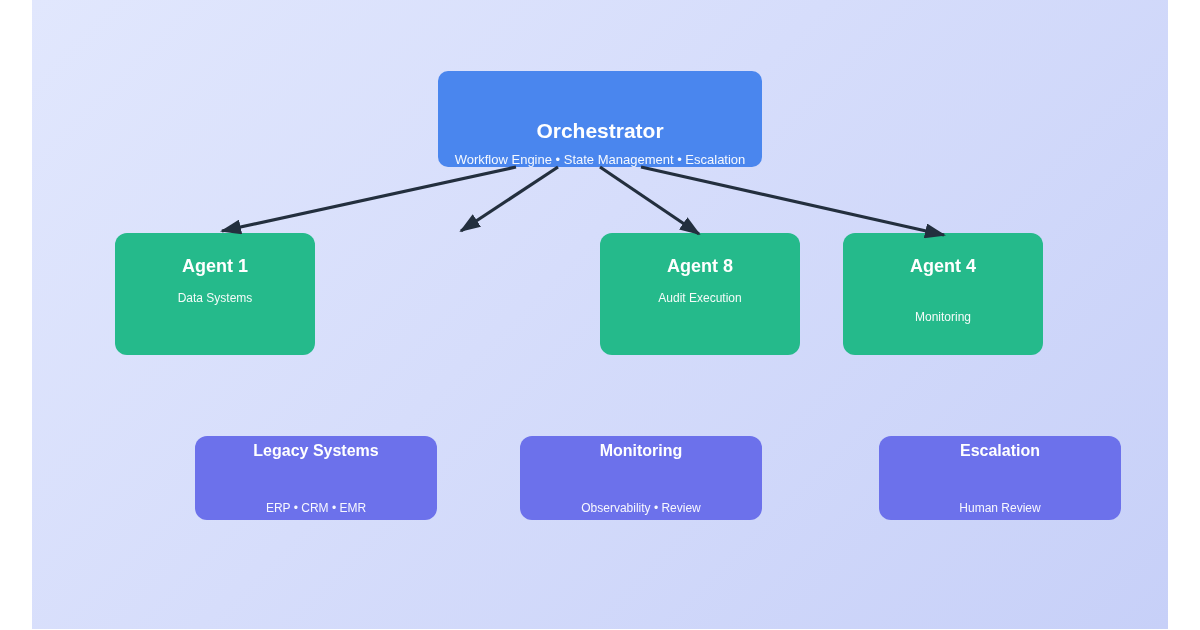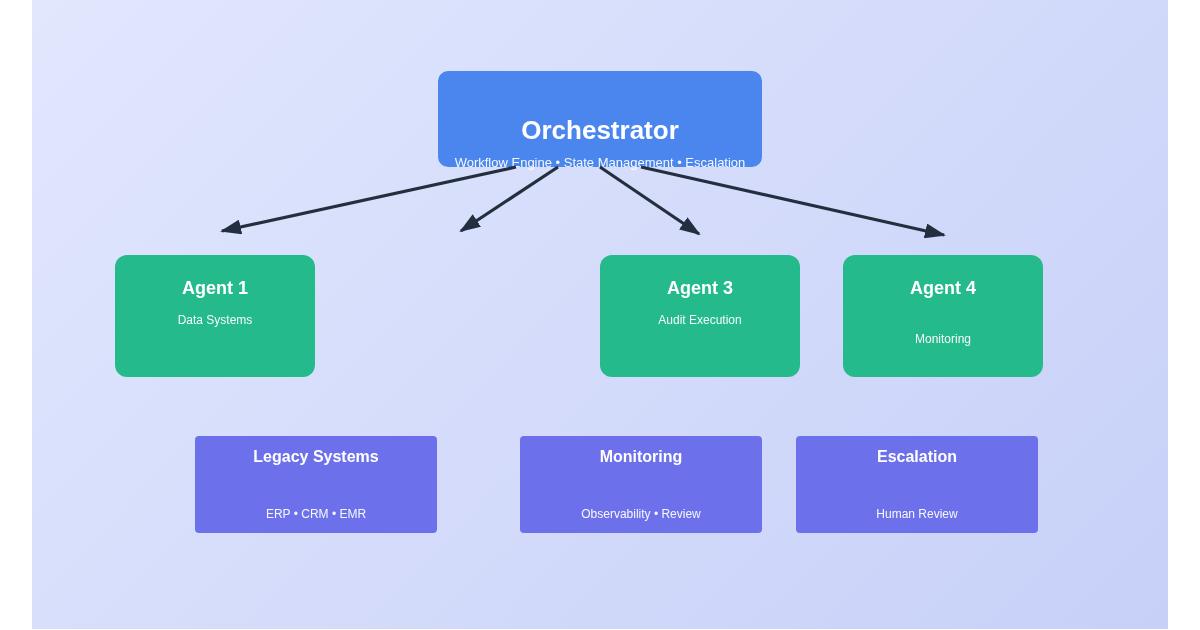"Orchestrator" .orchestrator .title { font-size: 26px -> 21px }
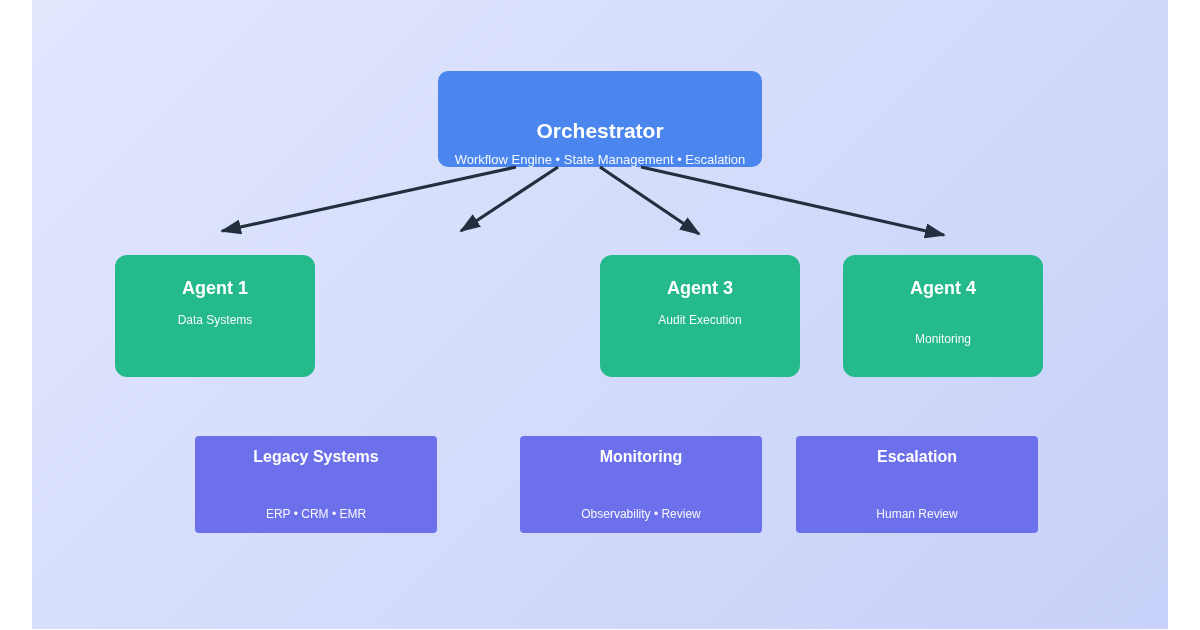"Agent 1" .agent { margin-top: 22px -> none }
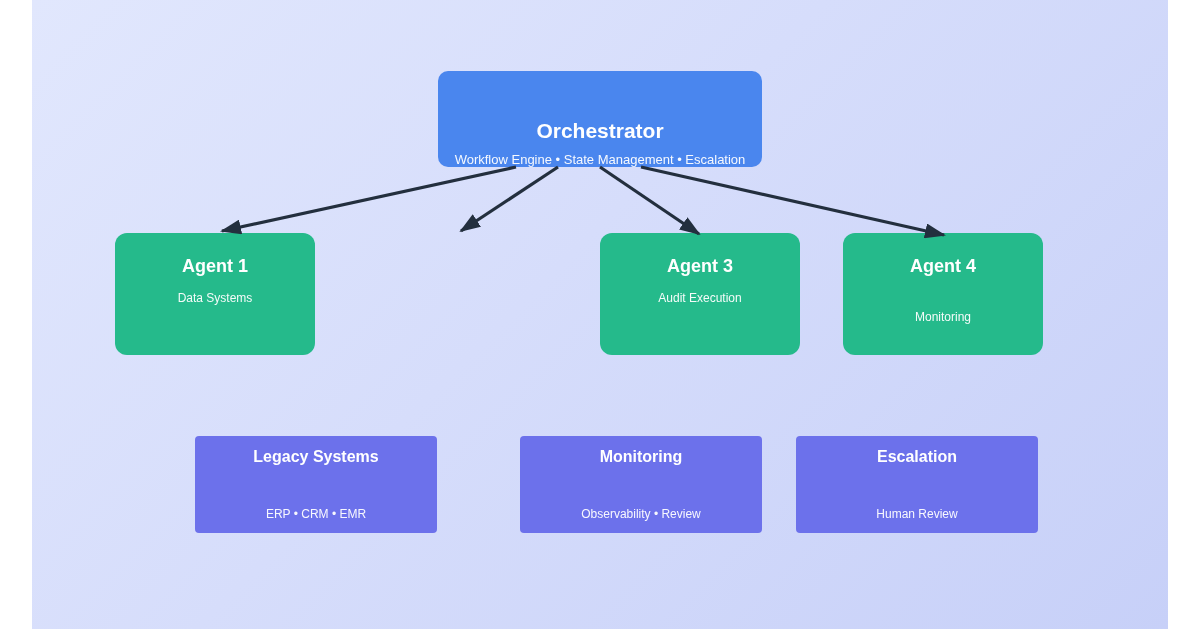"Agent 3" div.title { text: 3 -> 8 }
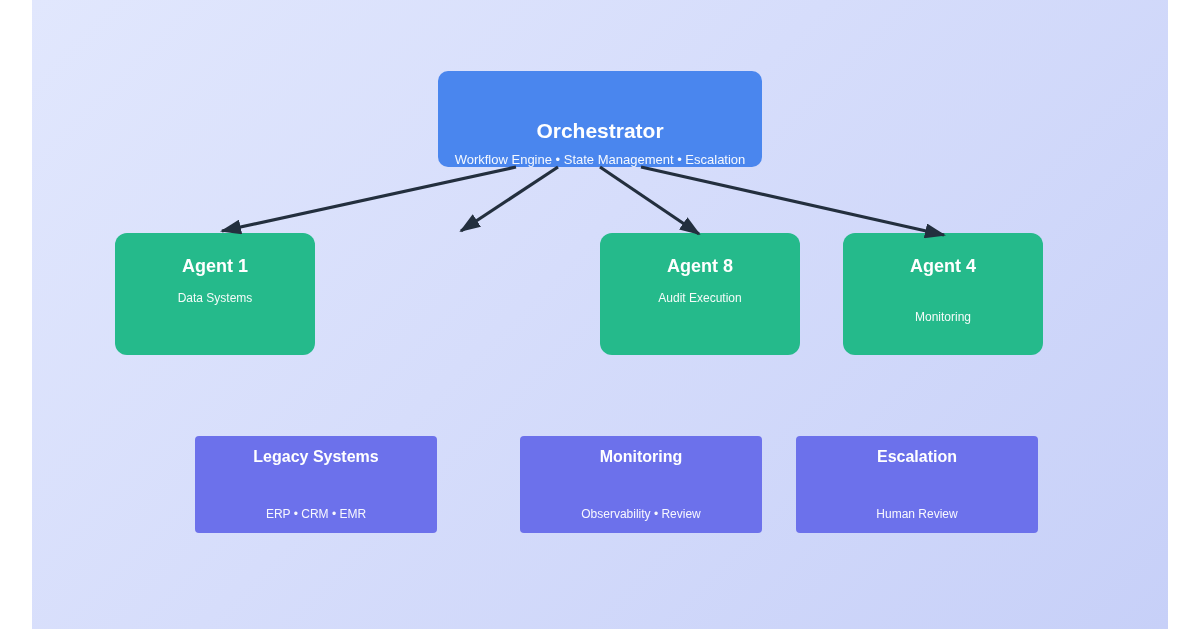"Legacy Systems" .support { border-radius: 4px -> 12px; height: 97px -> 84px }
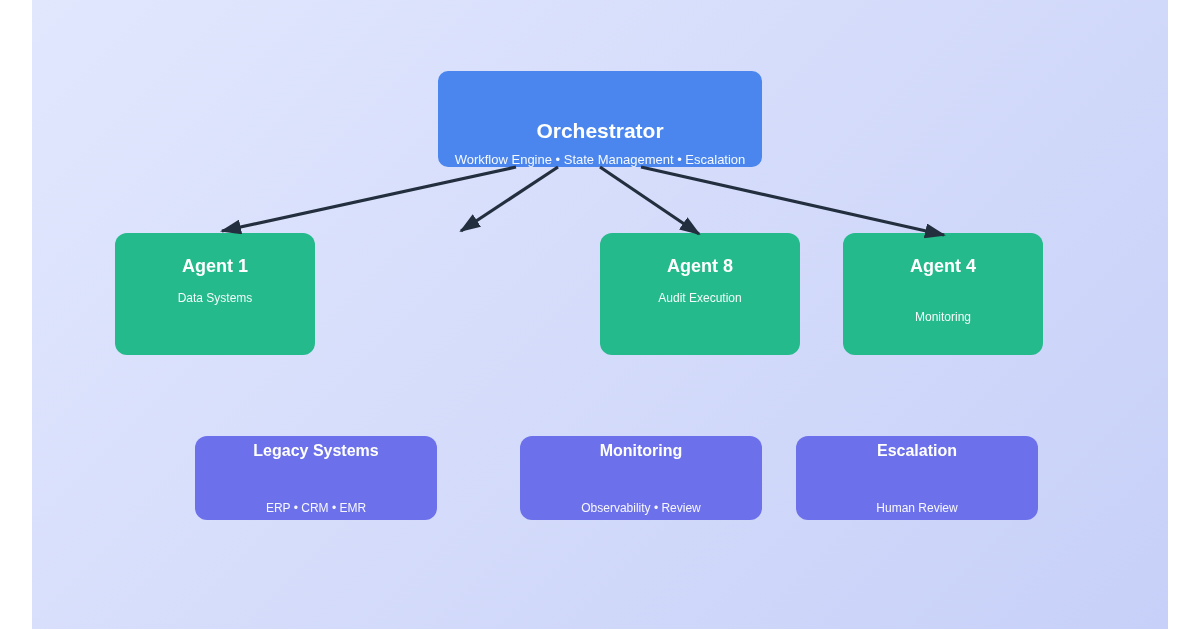"Escalation" .support-3 { left: 796px -> 879px }
